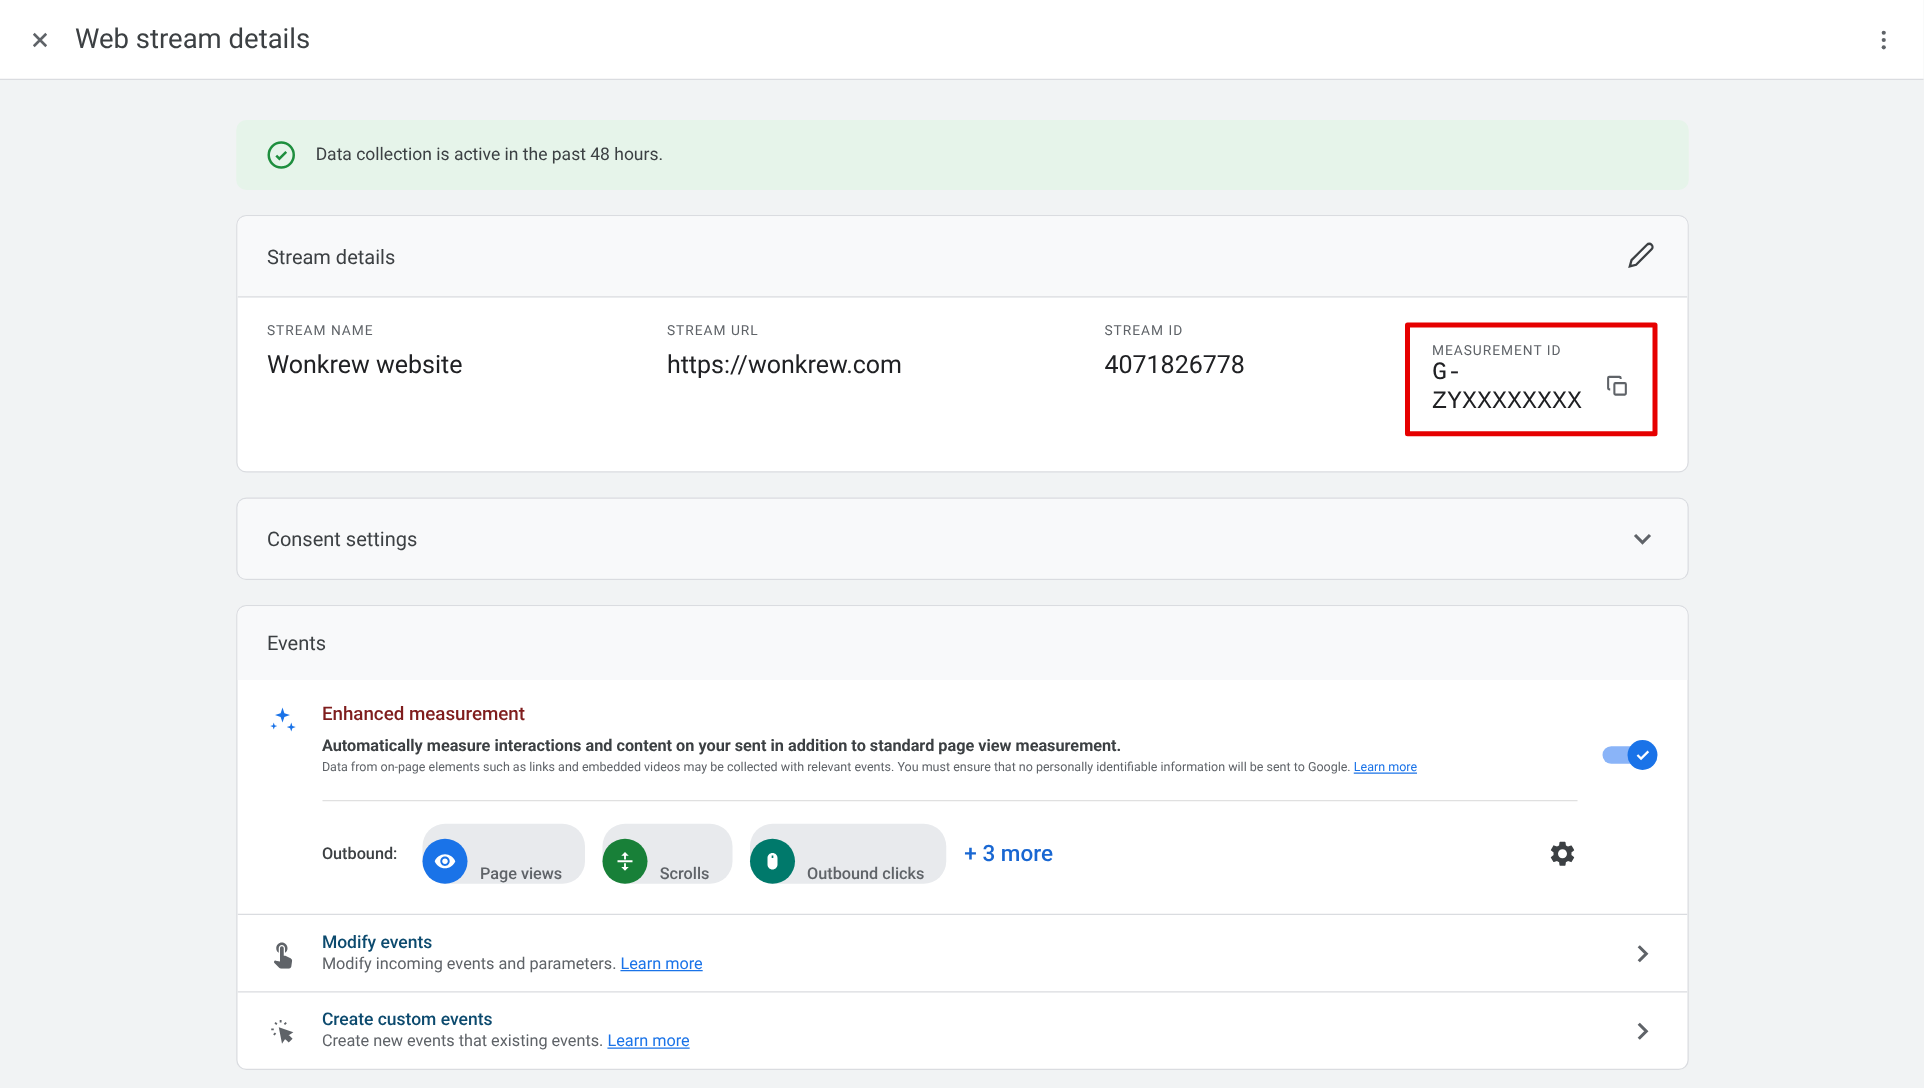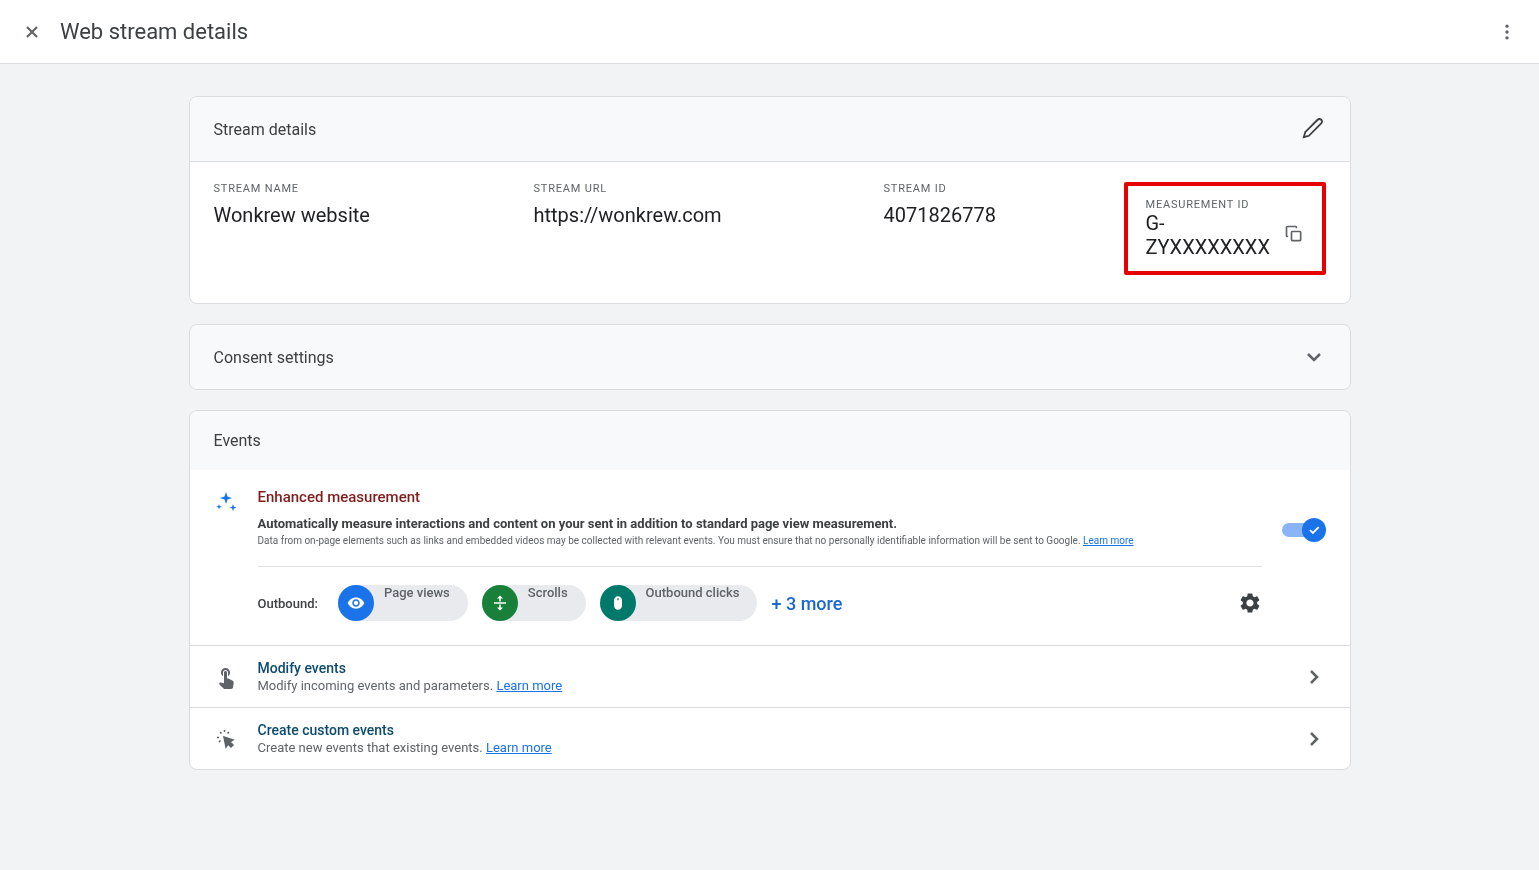"Data collection is active in" div.banner { html: none -> <div> <div> <svg> <circle></circle> <path></path> </svg> </div> <div>Data collection is active in the past 48 hours.</div> </div> }
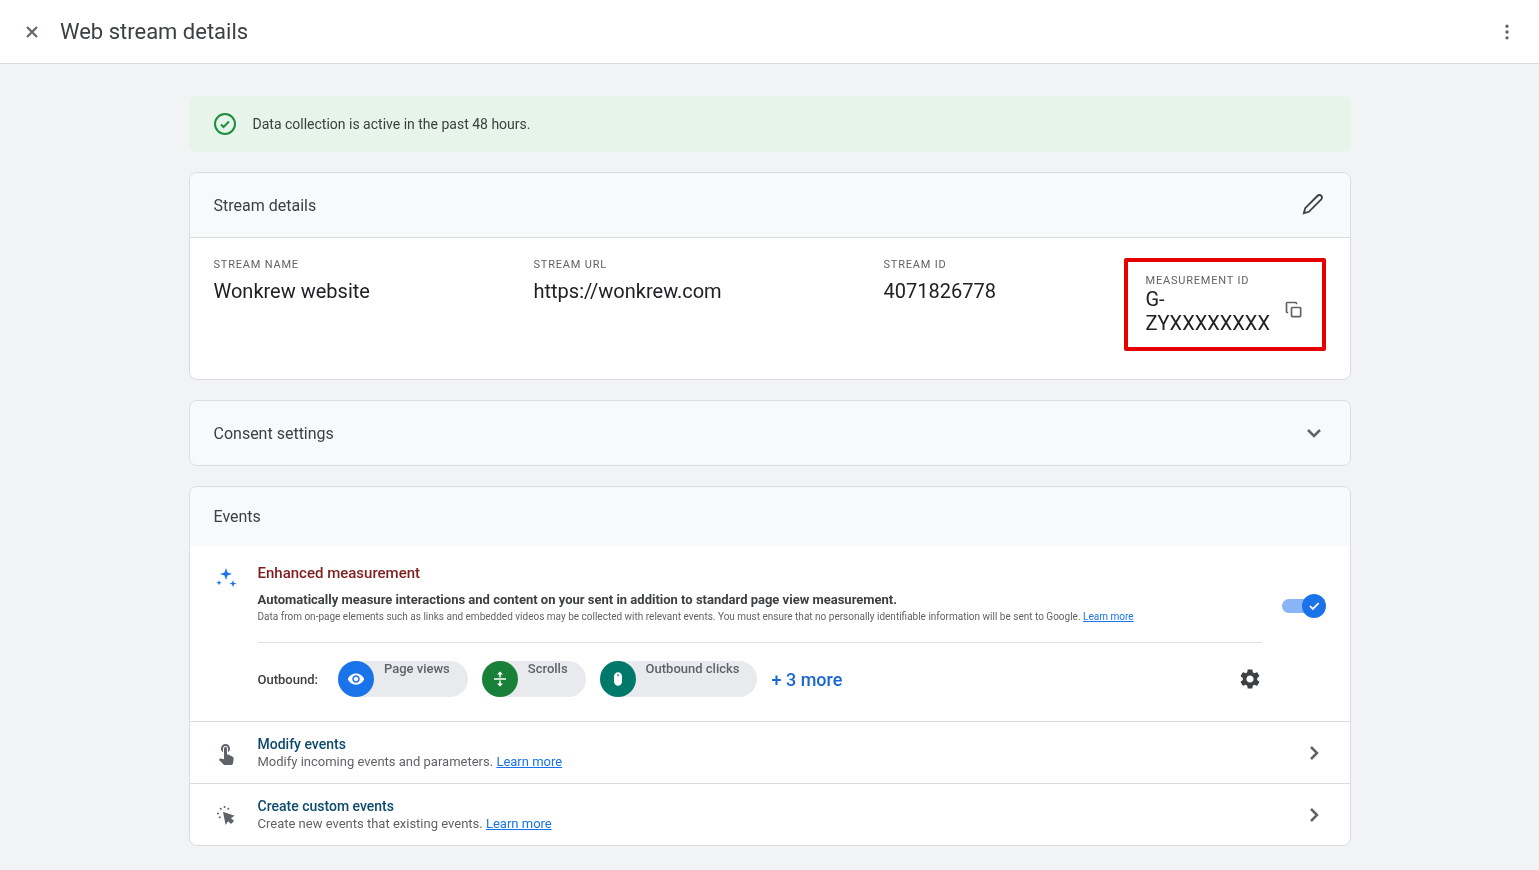"G-ZYXXXXXXXX" .measurement-row { font-family: none -> Liberation Mono, monospace }
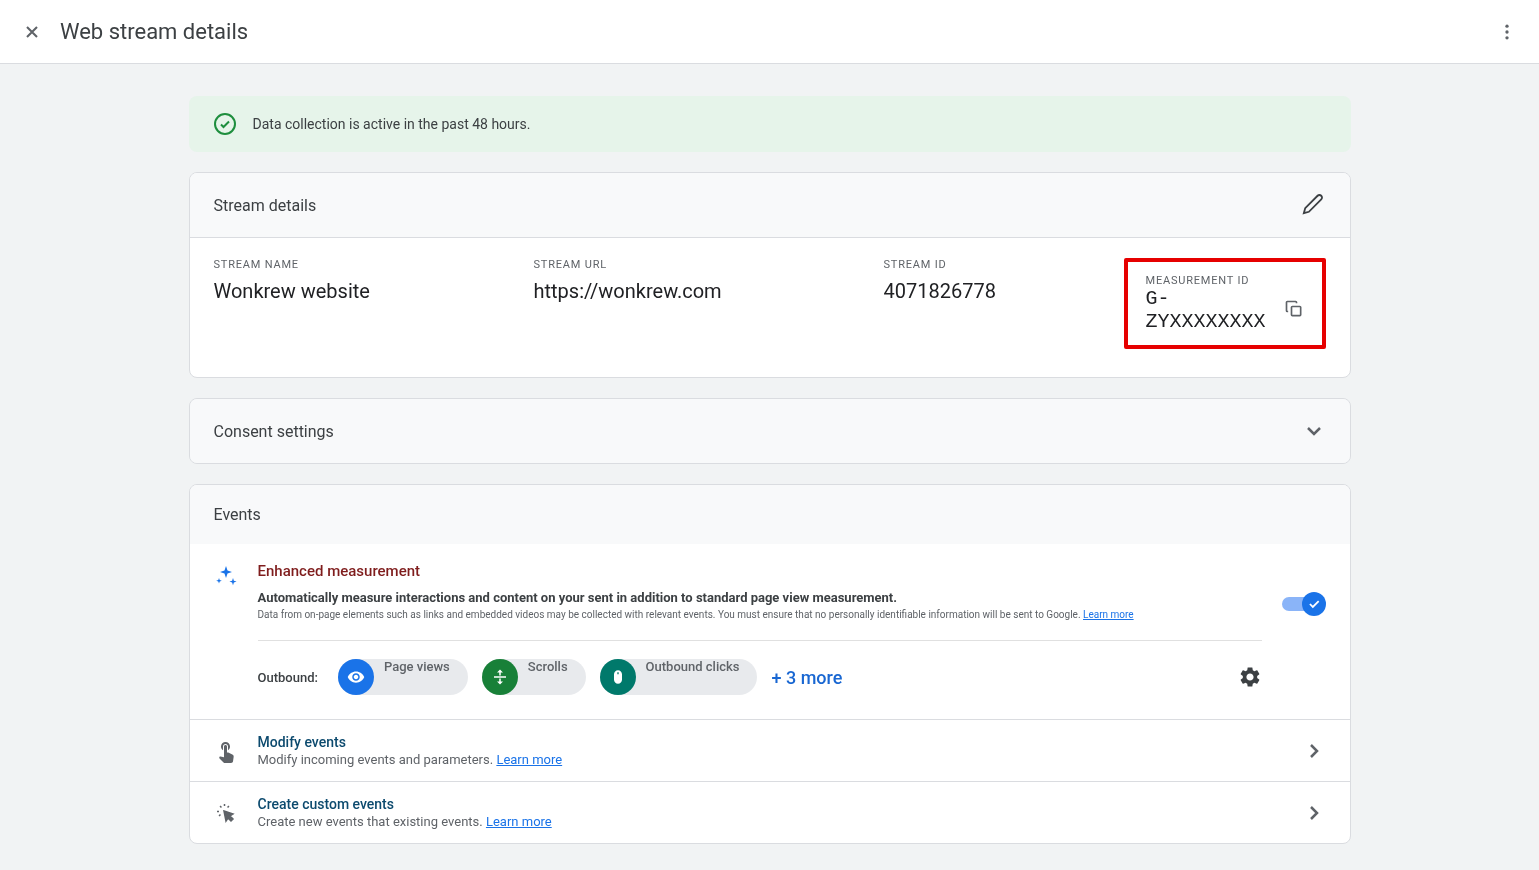"Page views" .chip { align-items: flex-start -> flex-end; height: 36px -> 48px }
